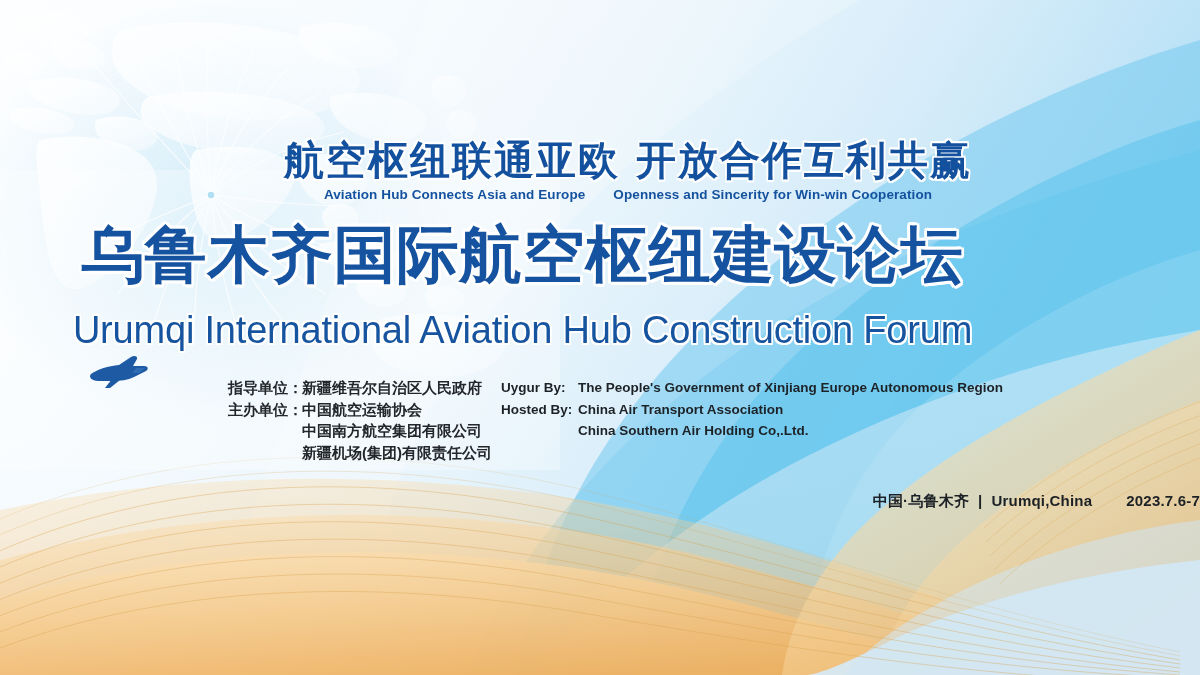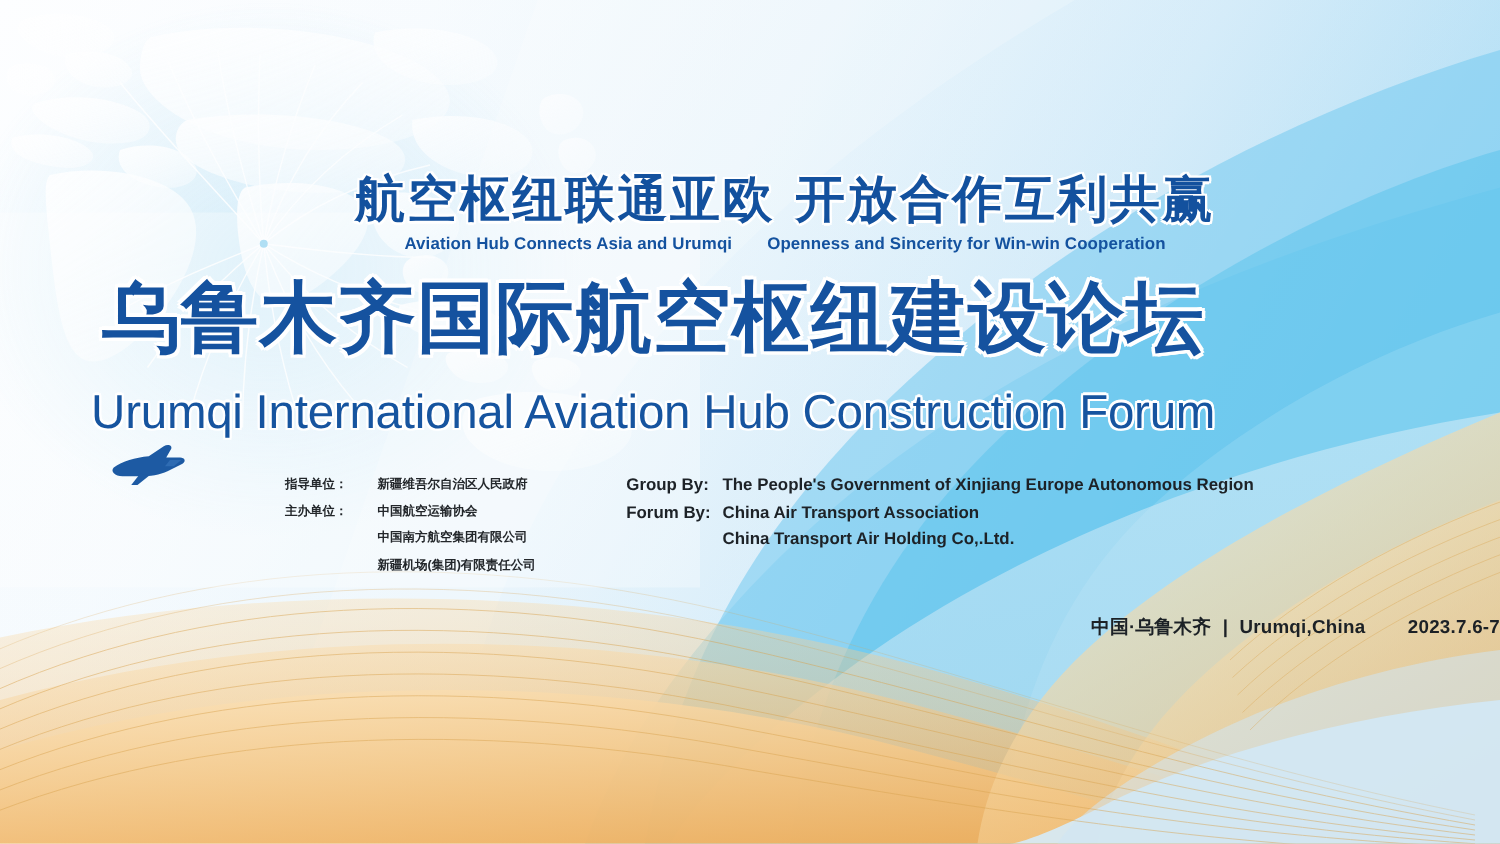"Aviation Hub Connects Asia and" span { text: Urumqi -> Europe }
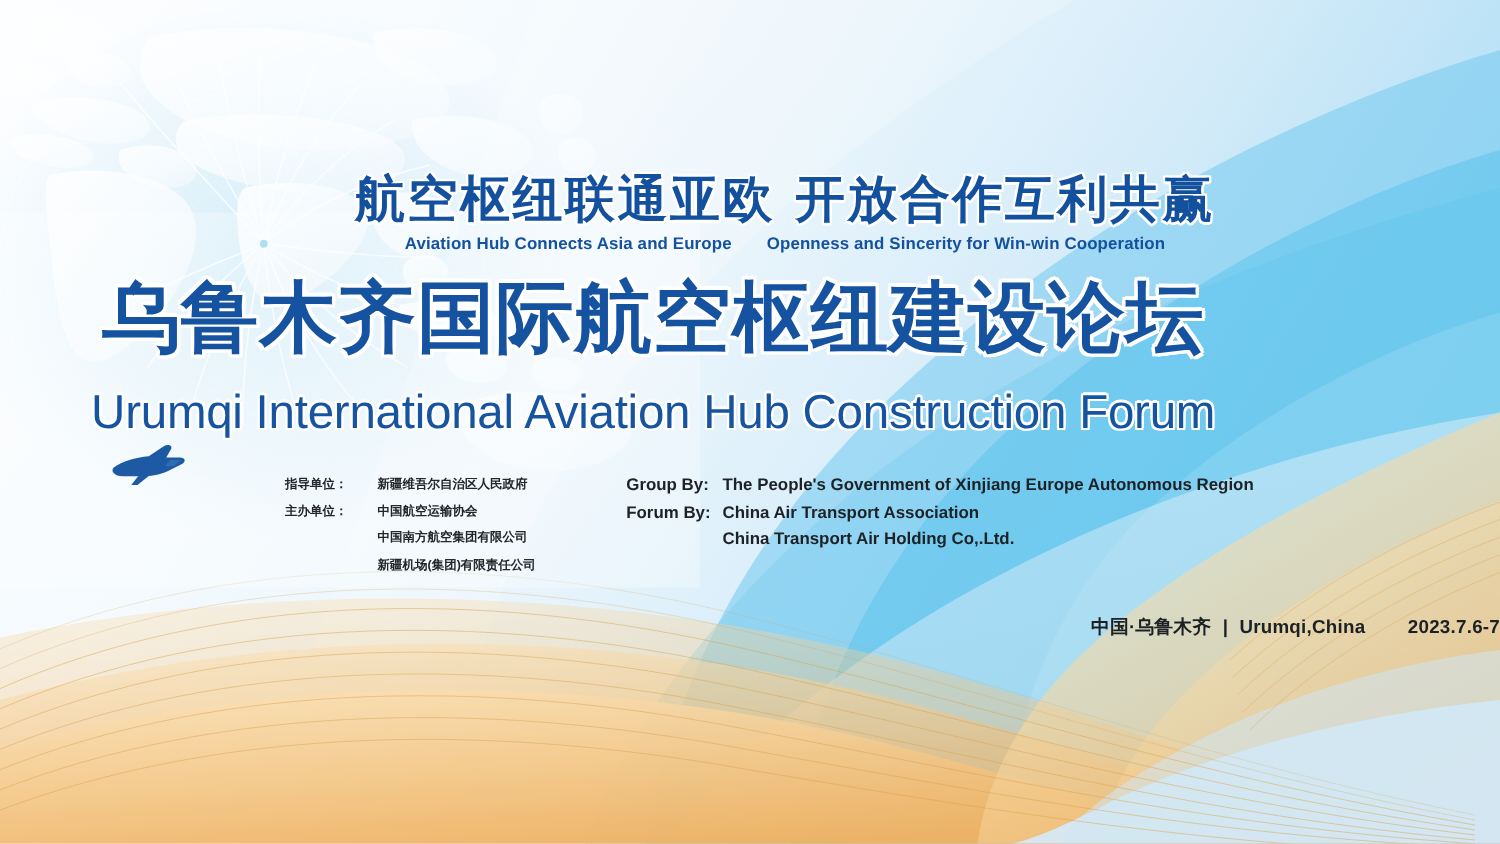"指导单位：" .org-cn { font-size: 10px -> 15px }
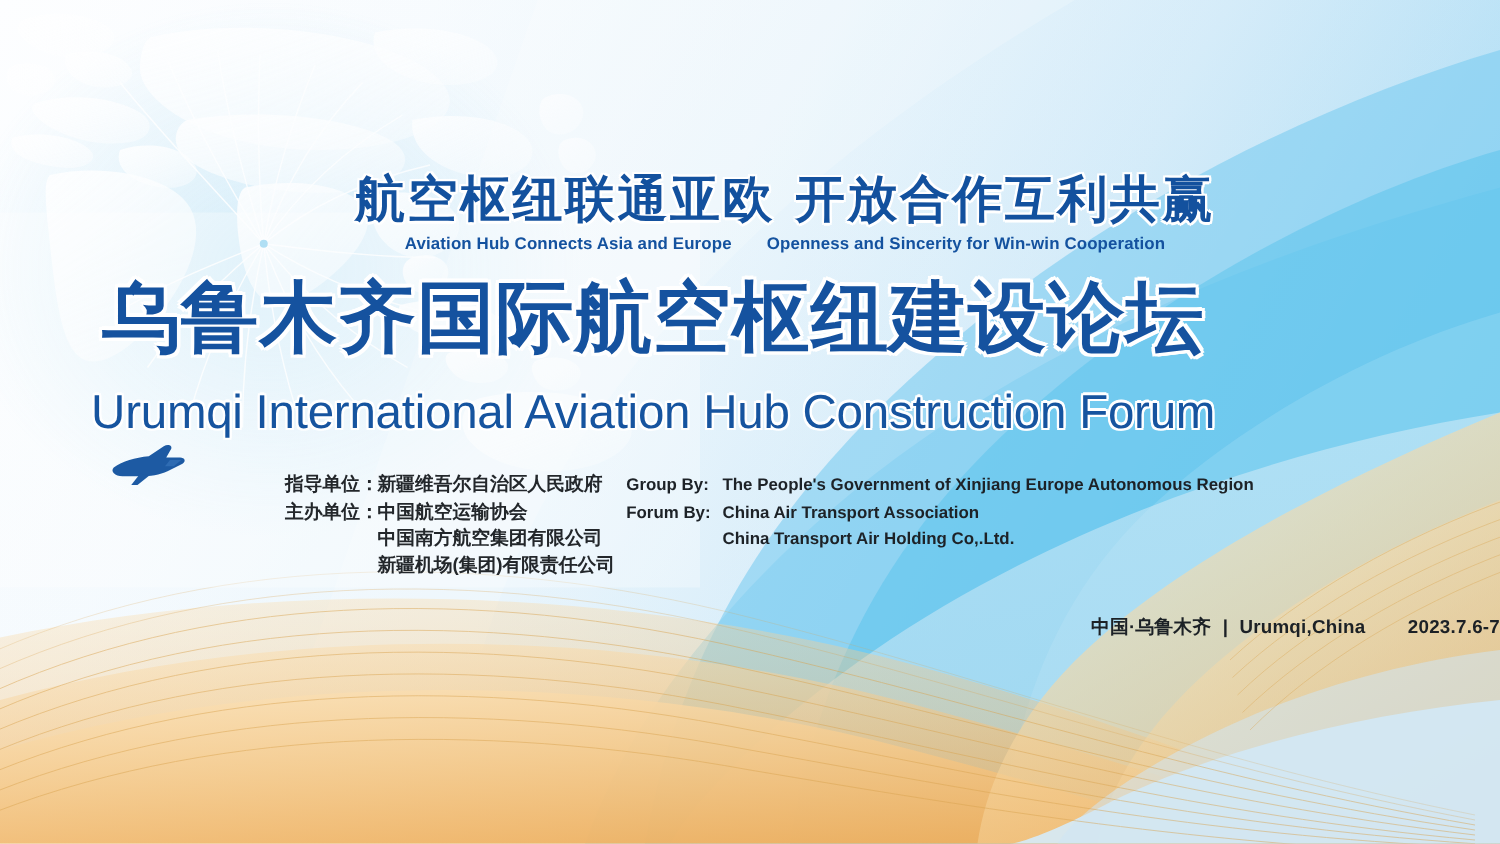"Group By:" span.lbl-en { text: Group -> Uygur }
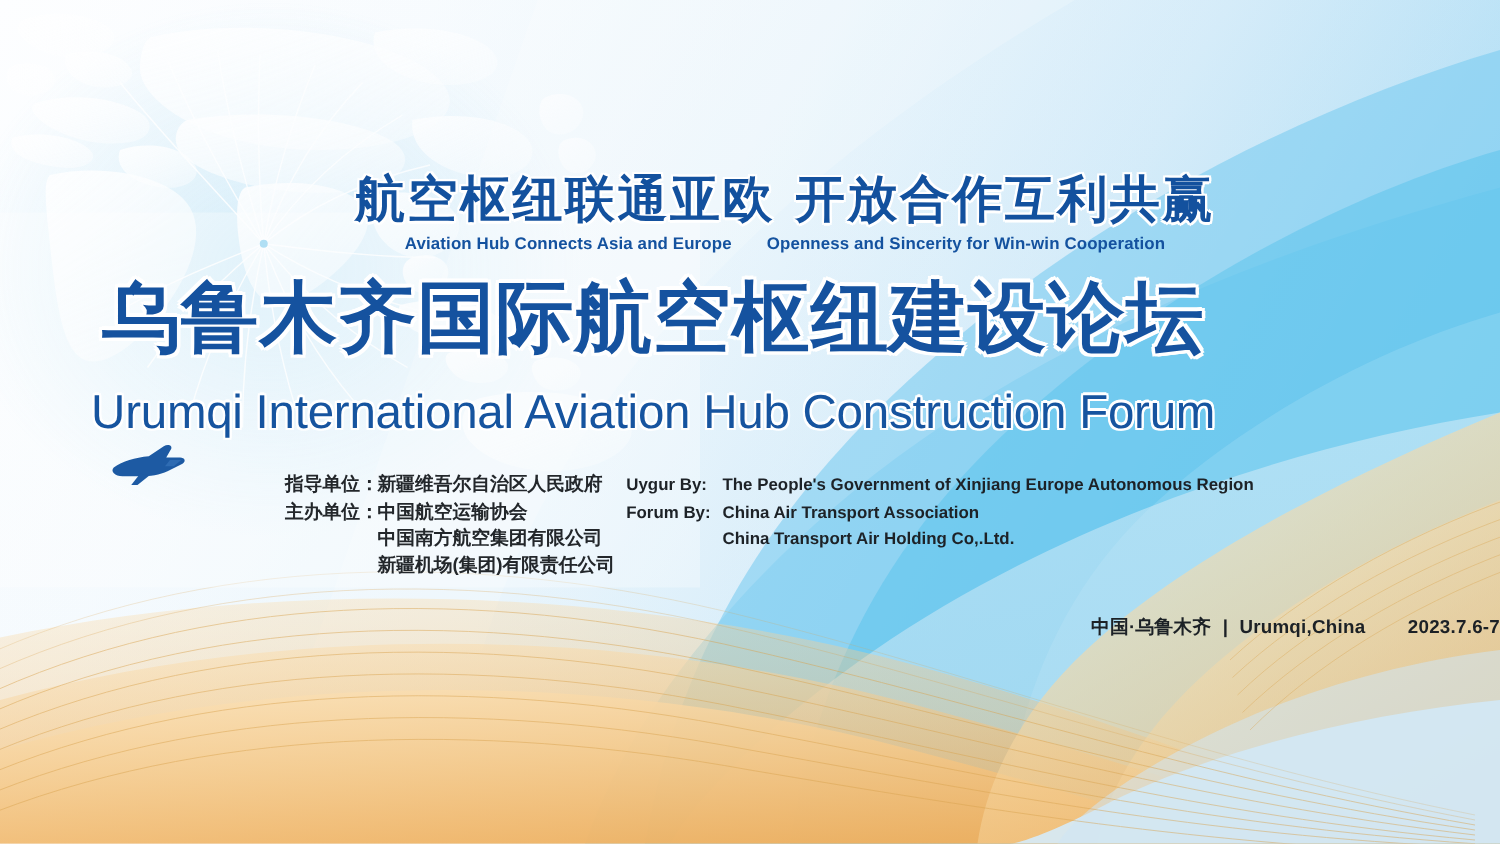"Forum By:" span.lbl-en { text: Forum -> Hosted }
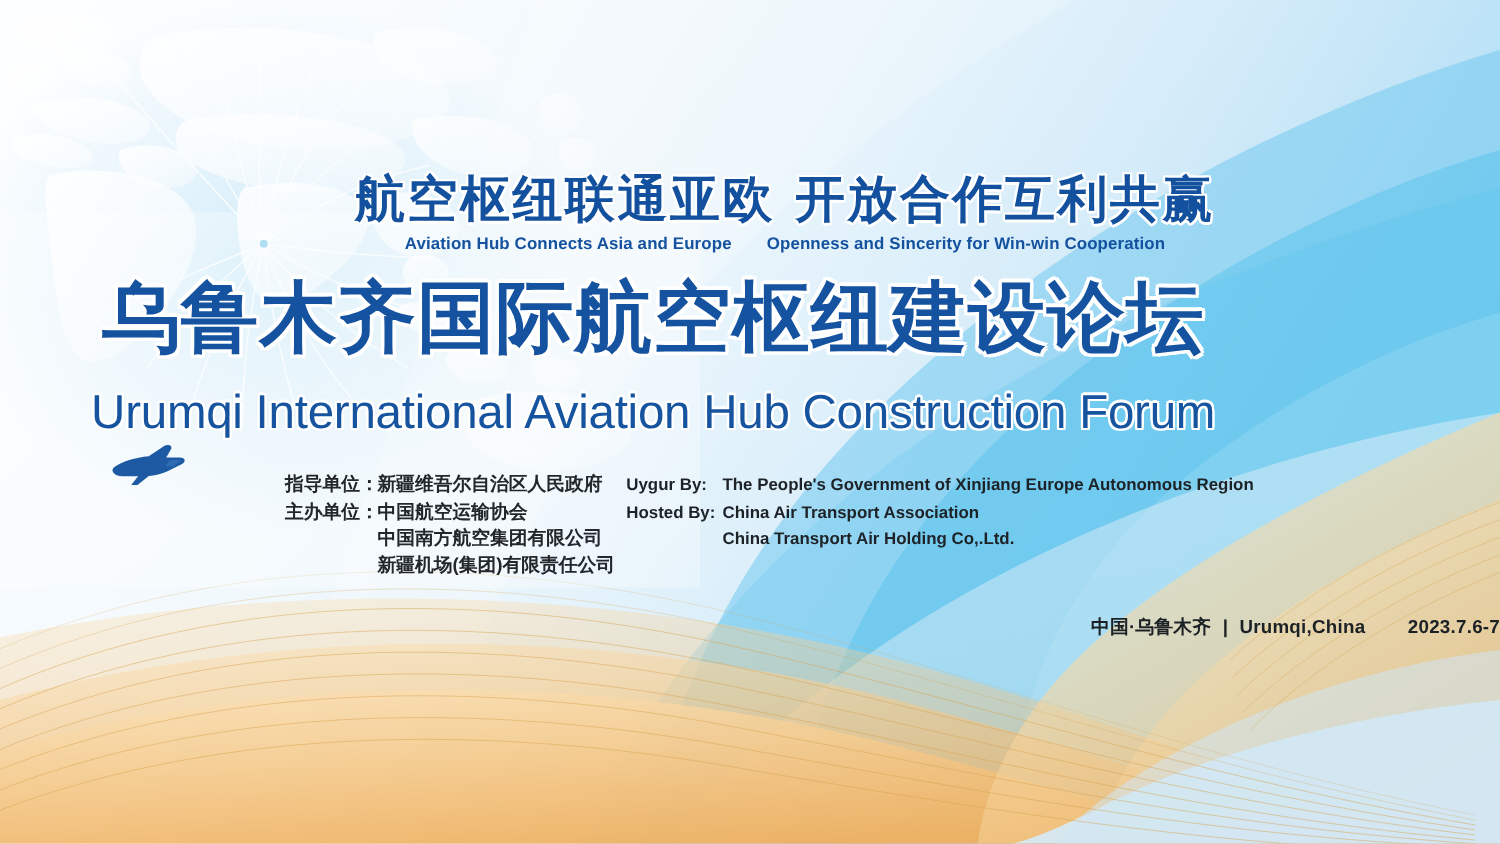"China Transport Air Holding Co,.Ltd." div.indent-en { text: Transport -> Southern }
